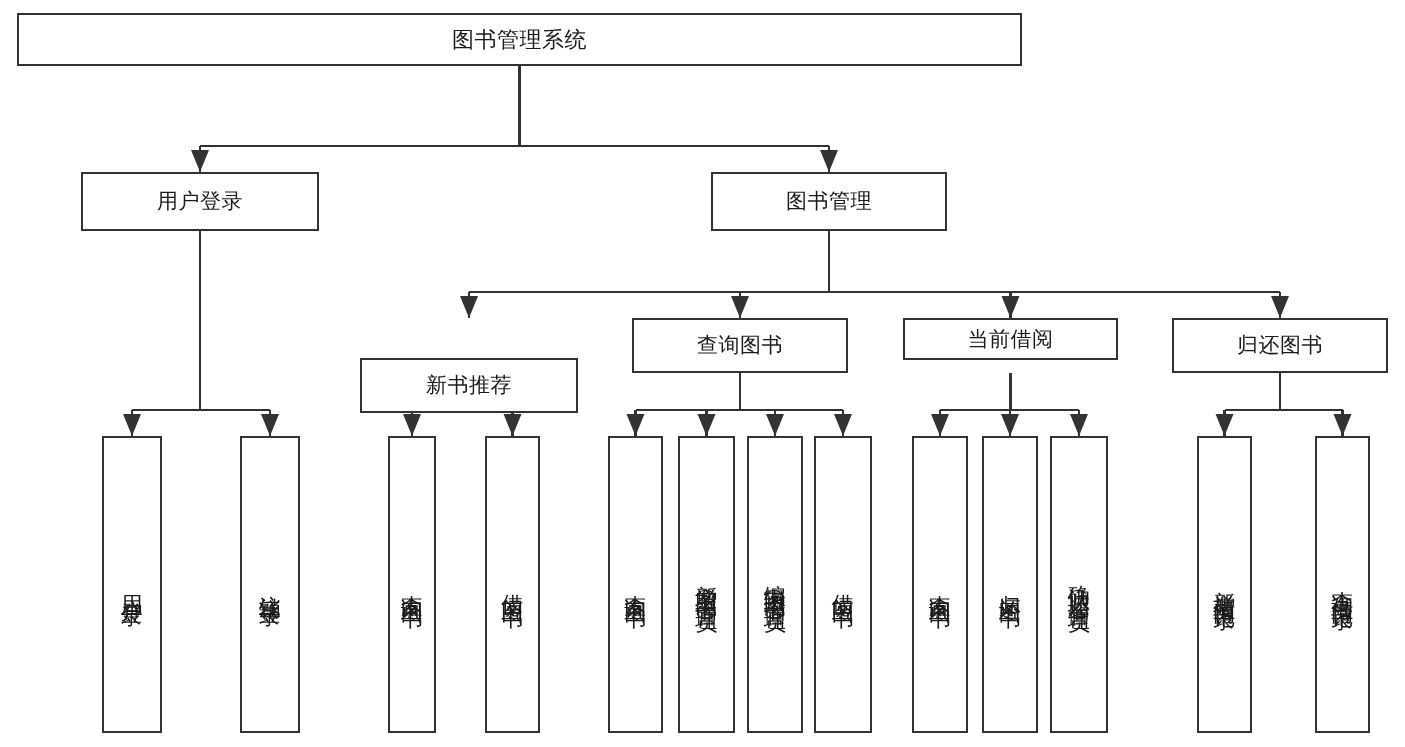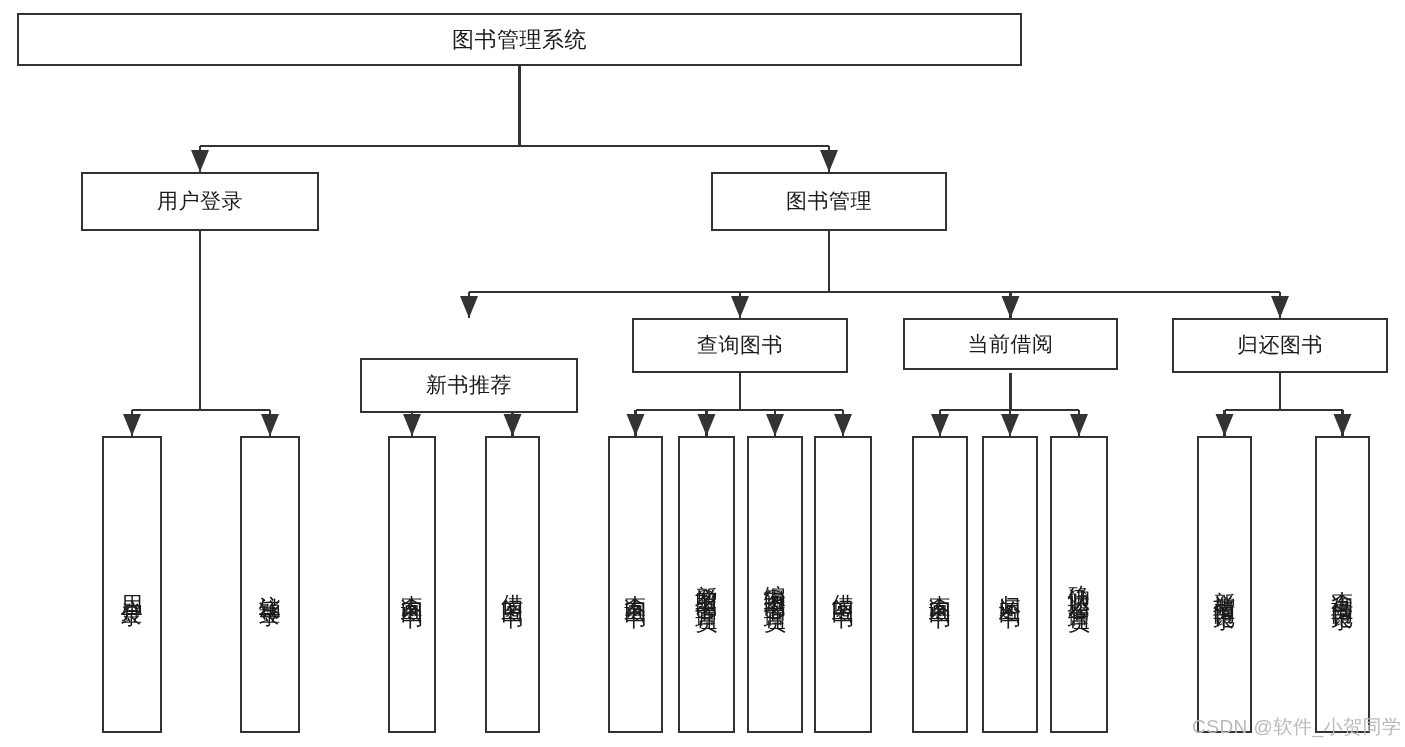"当前借阅" div.node-box { height: 52px -> 42px }
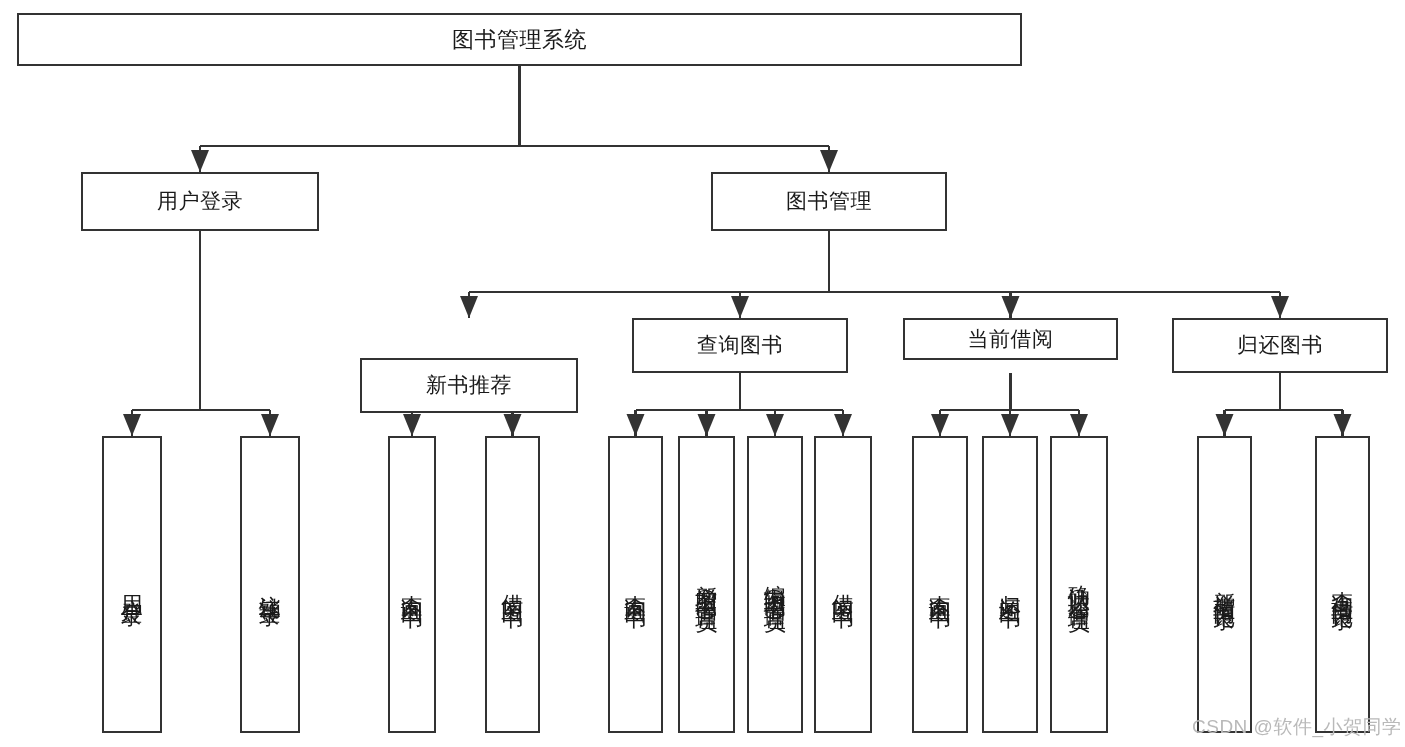"CSDN @软件_小贺同学" div.watermark { html: <div>CSDN @软件_小贺同学</div> -> none }
